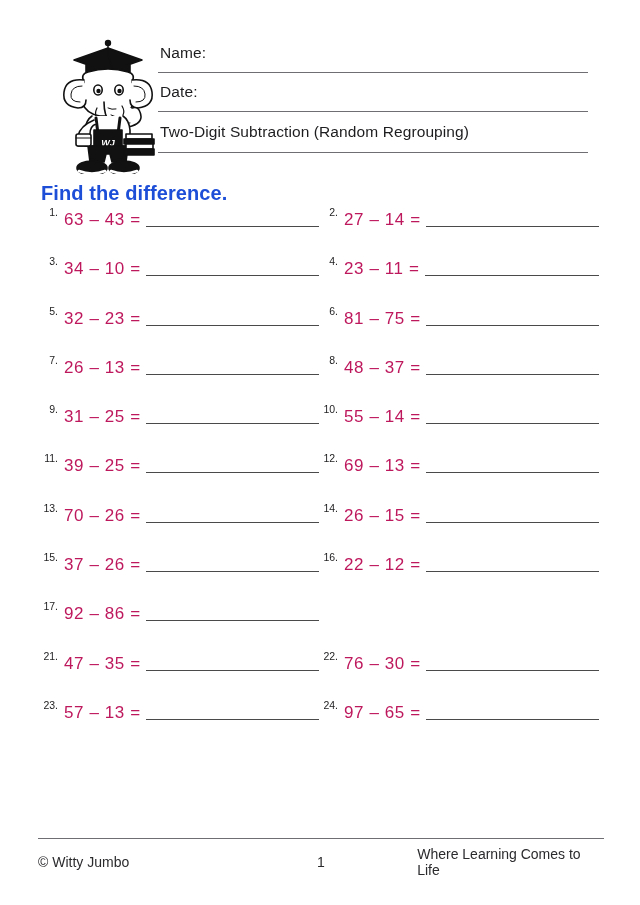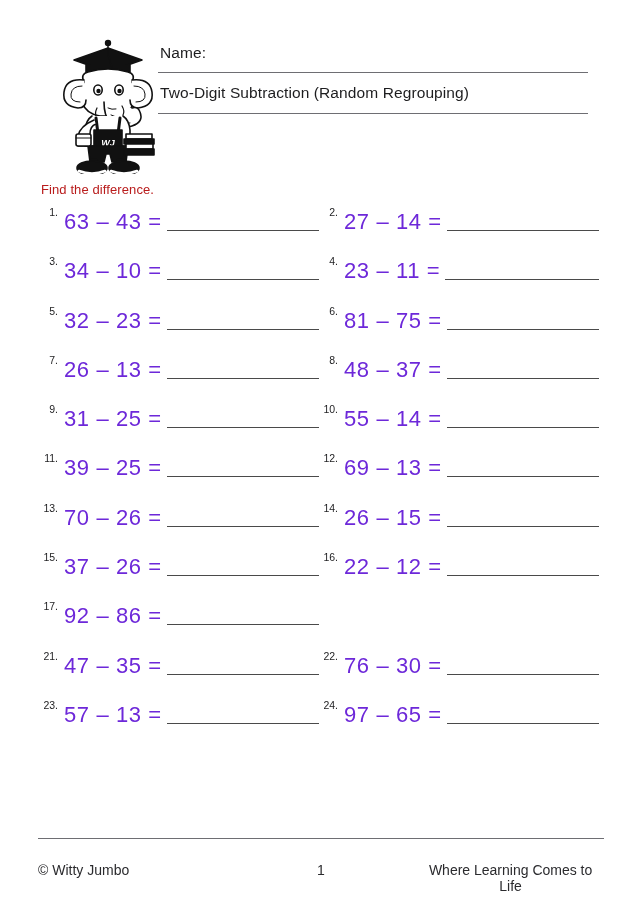"Date:" div.field-row { html: none -> <div> <span>Date:</span> </div> }
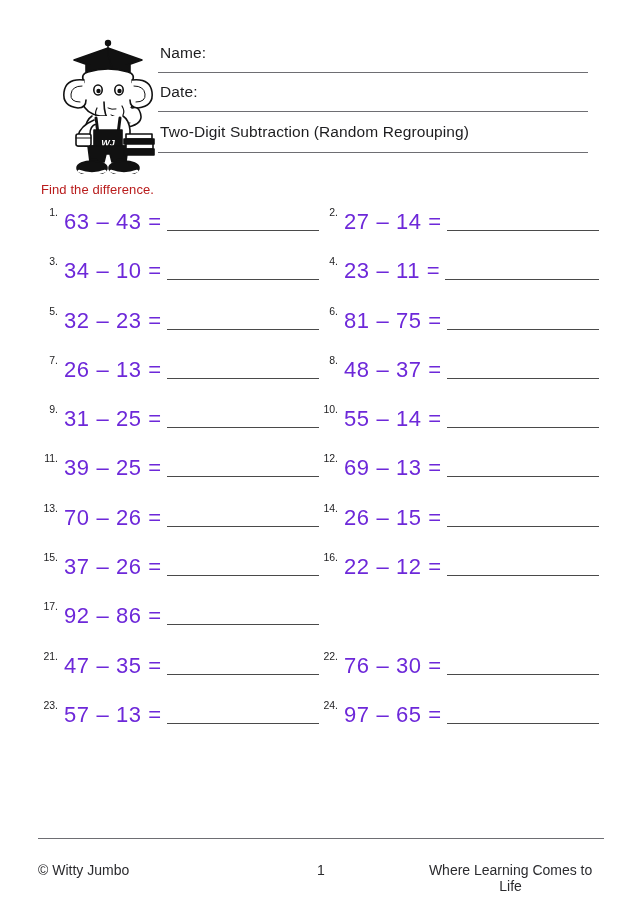"Find the difference." .instruction { color: #b91c1c -> #1d4ed8; font-size: 13px -> 20px; font-weight: none -> bold }
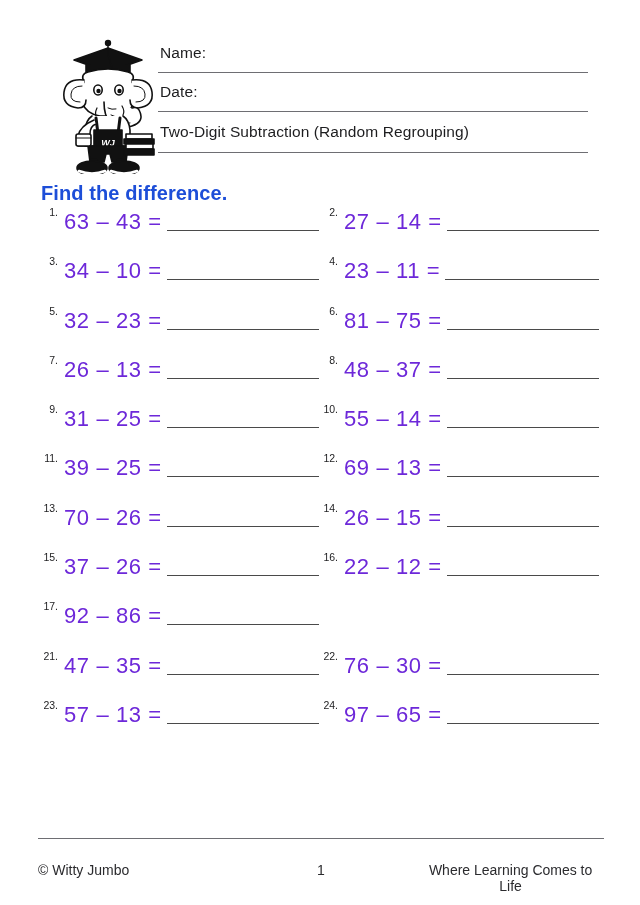"63 – 43 =" .expr { color: #6d28d9 -> #be185d; font-size: 22px -> 17px }
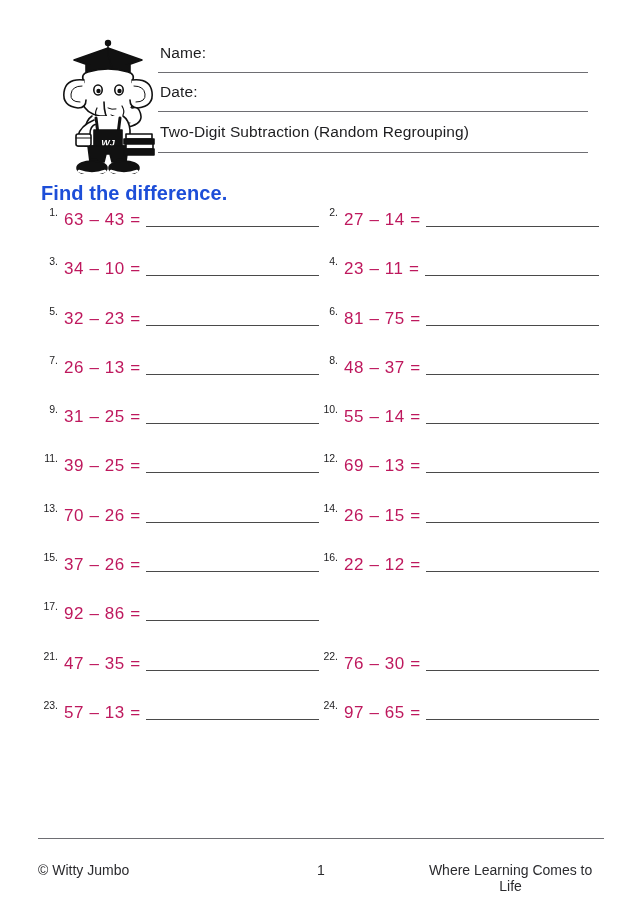"Where Learning Comes to Life" .footer-right { margin-top: 16px -> none; text-align: center -> left }
